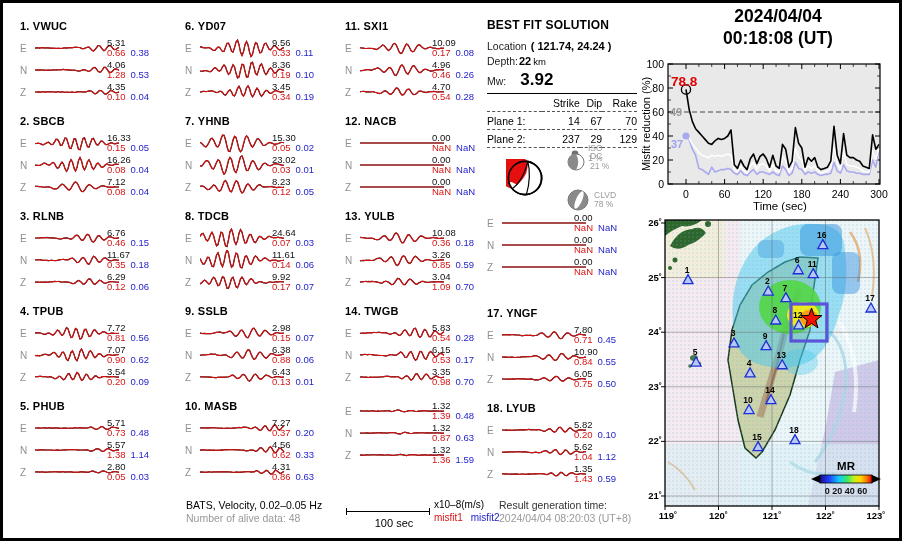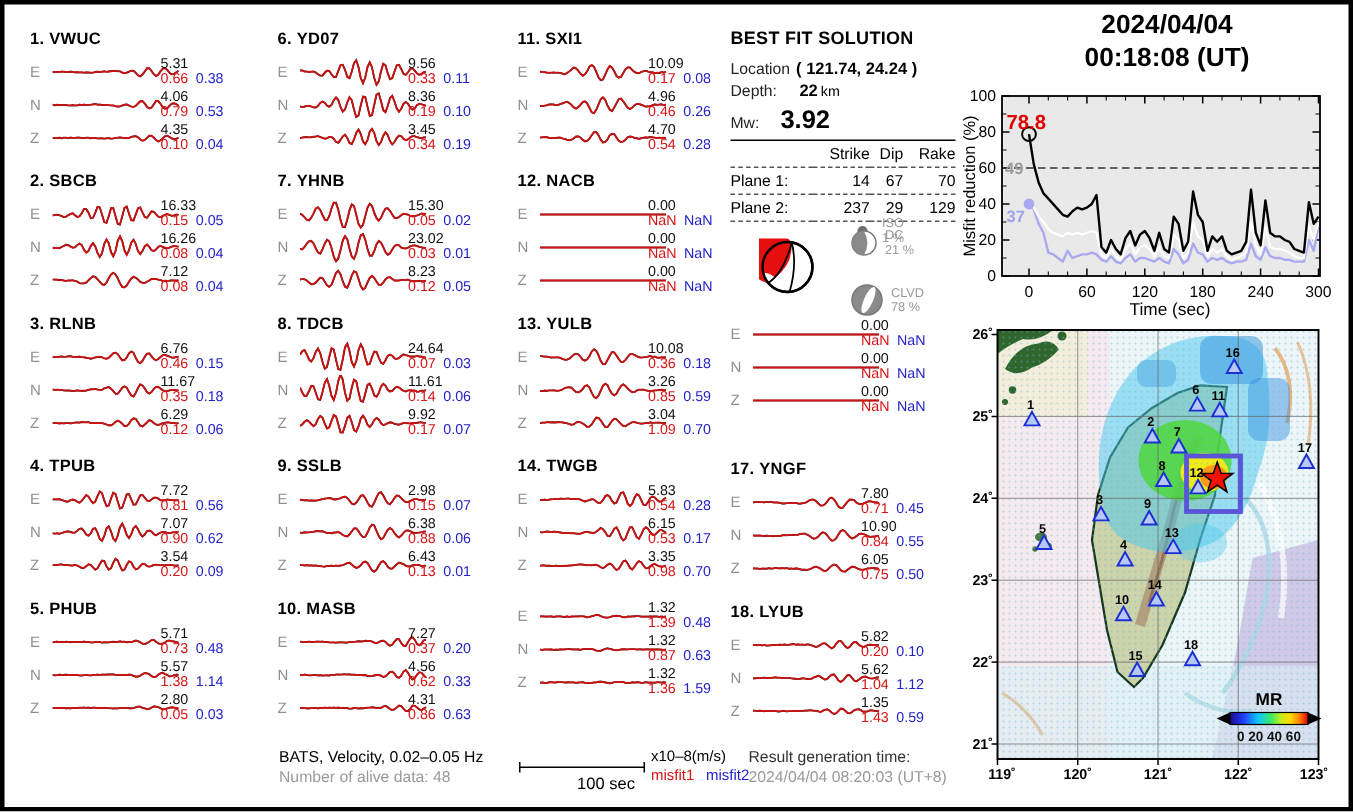"22" .depthval { margin-left: 15px -> 1px }
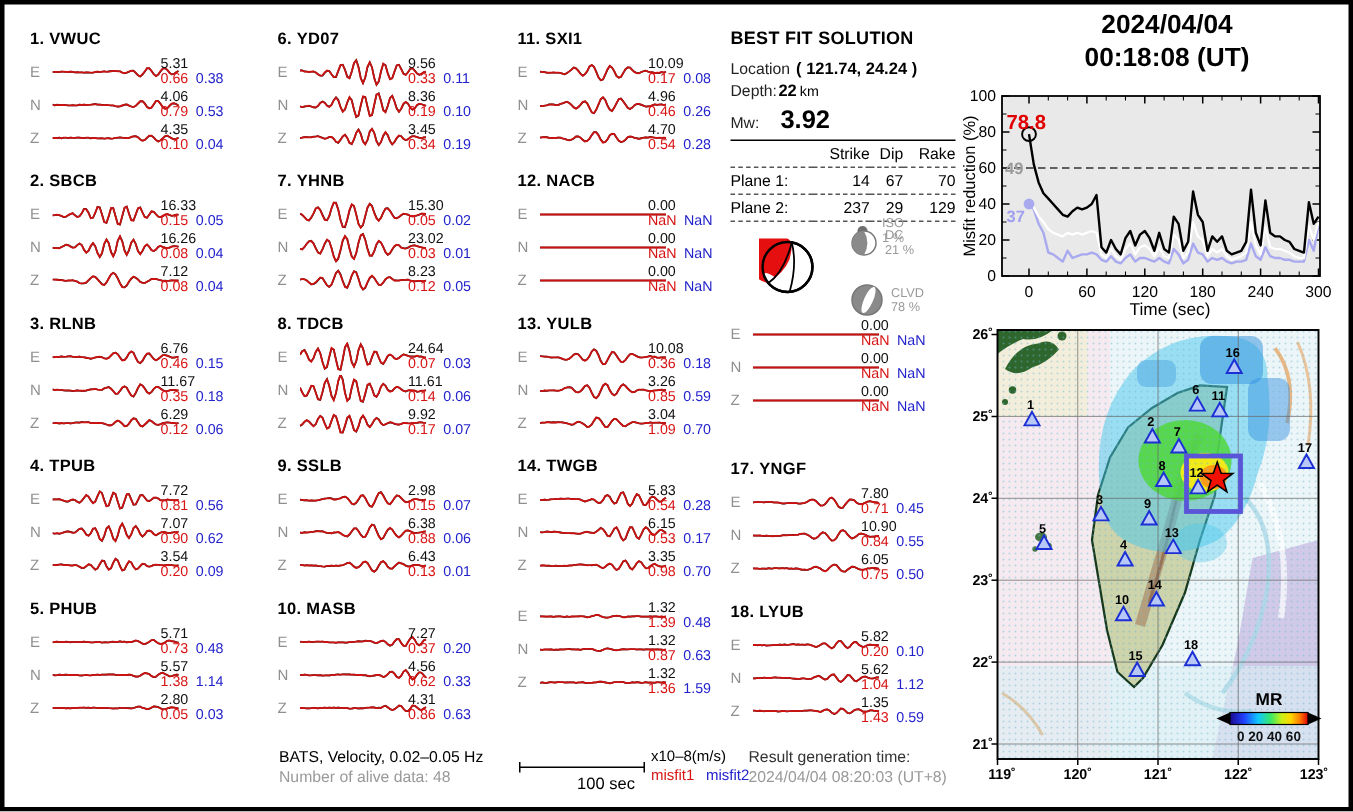"0.79" span.m1 { text: 0.79 -> 1.28 }
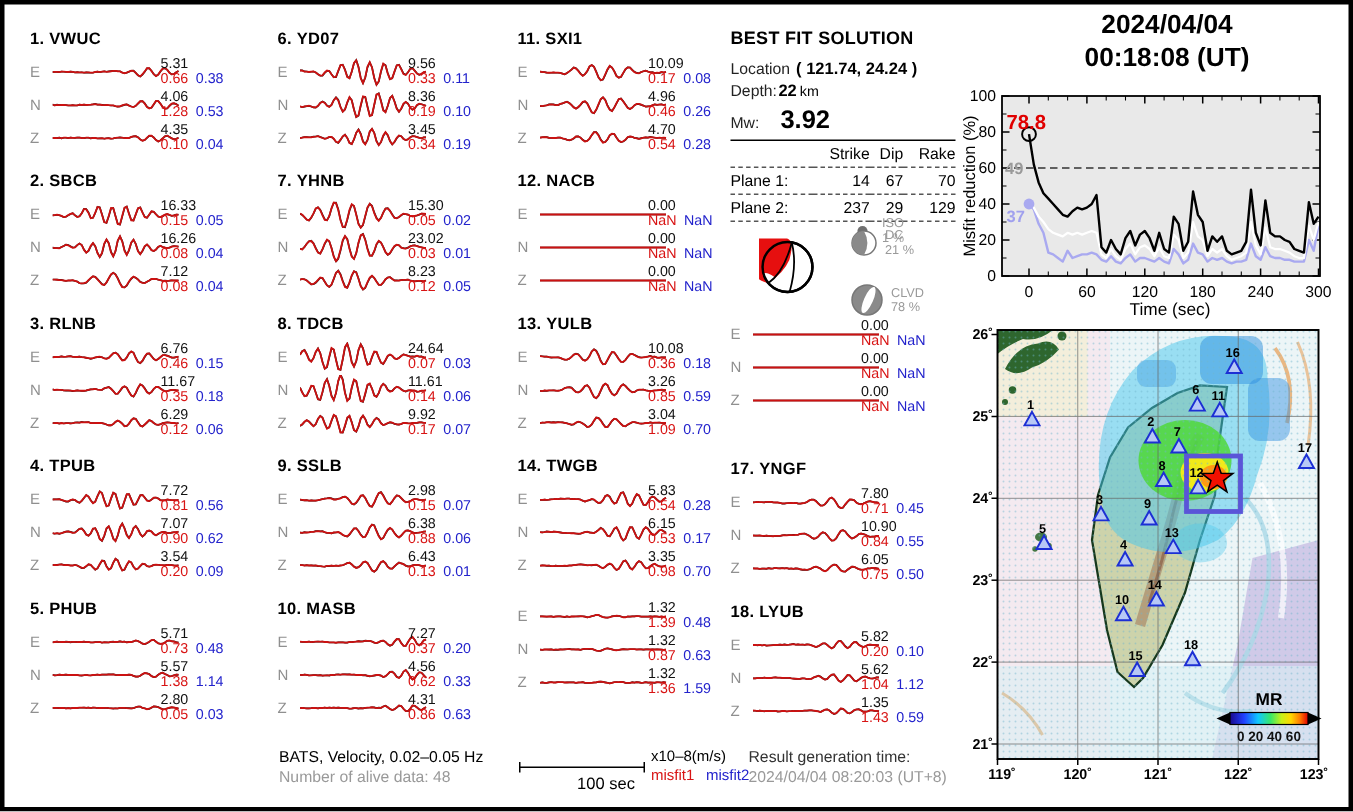"100 sec" #f-scale { left: 362px -> 352px }
